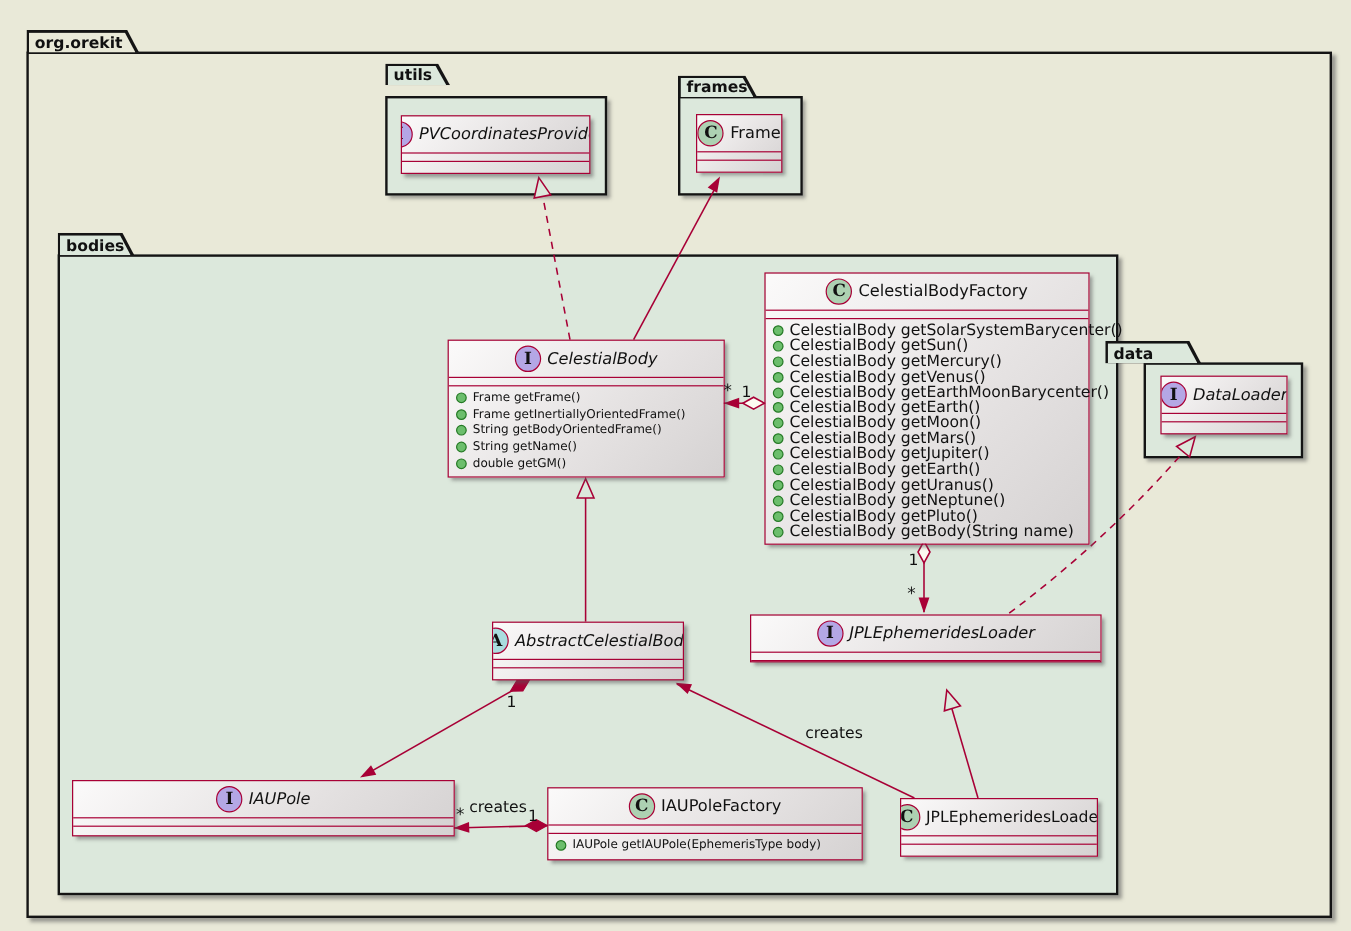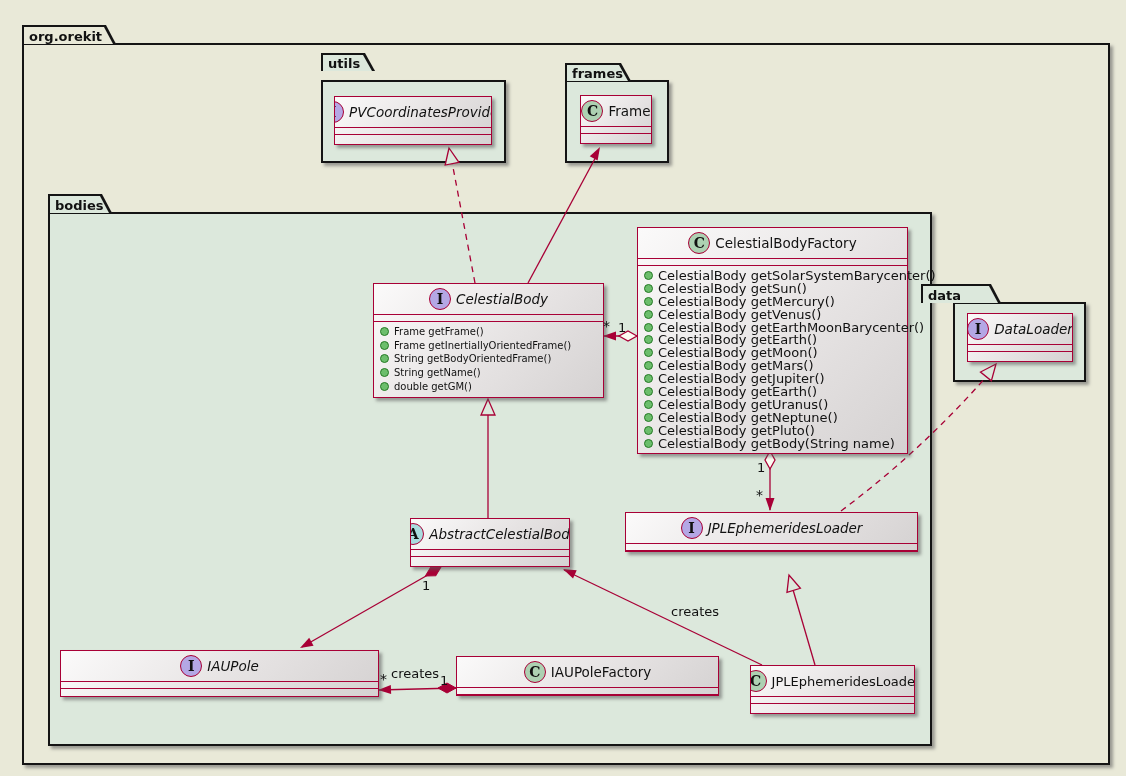"IAUPole getIAUPole(EphemerisType body)" div.cls-methods { html: none -> <div> <div> <i></i> <span>IAUPole getIAUPole(EphemerisType body)</span> </div> </div> }
